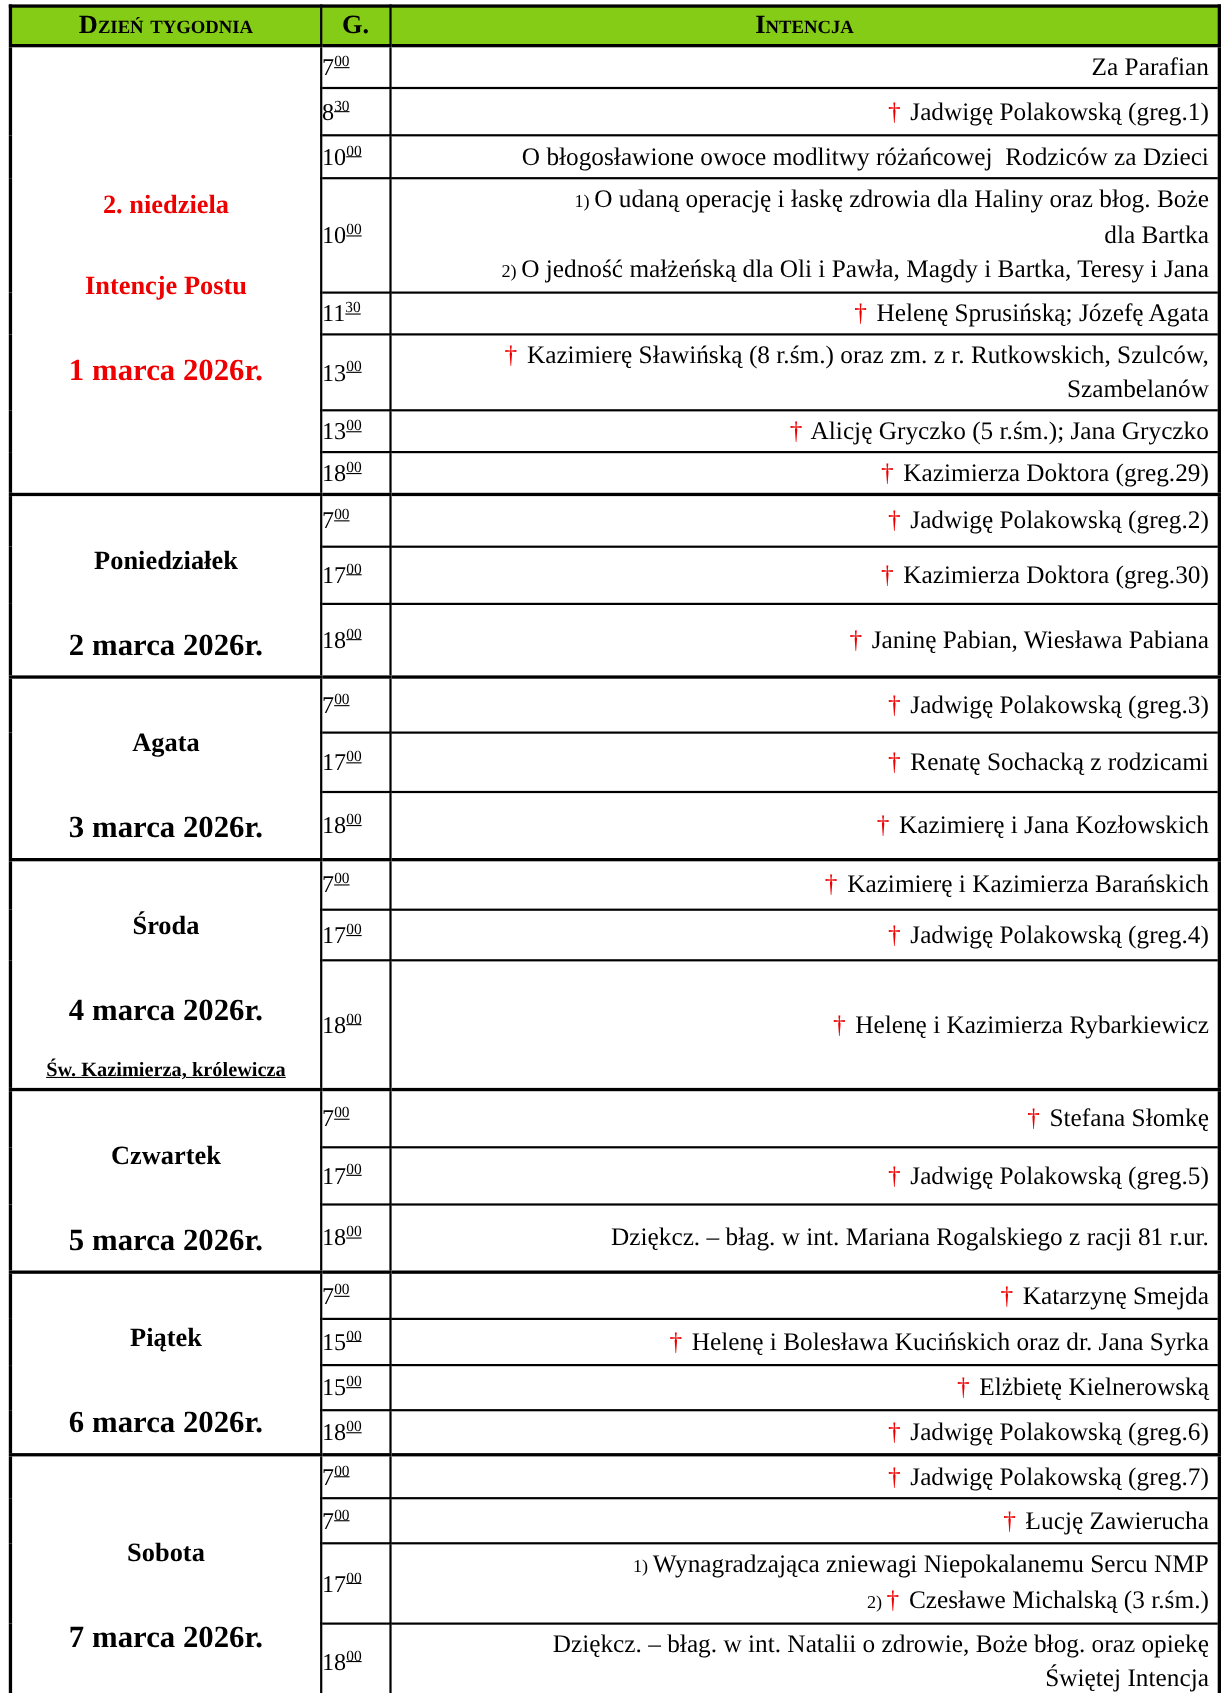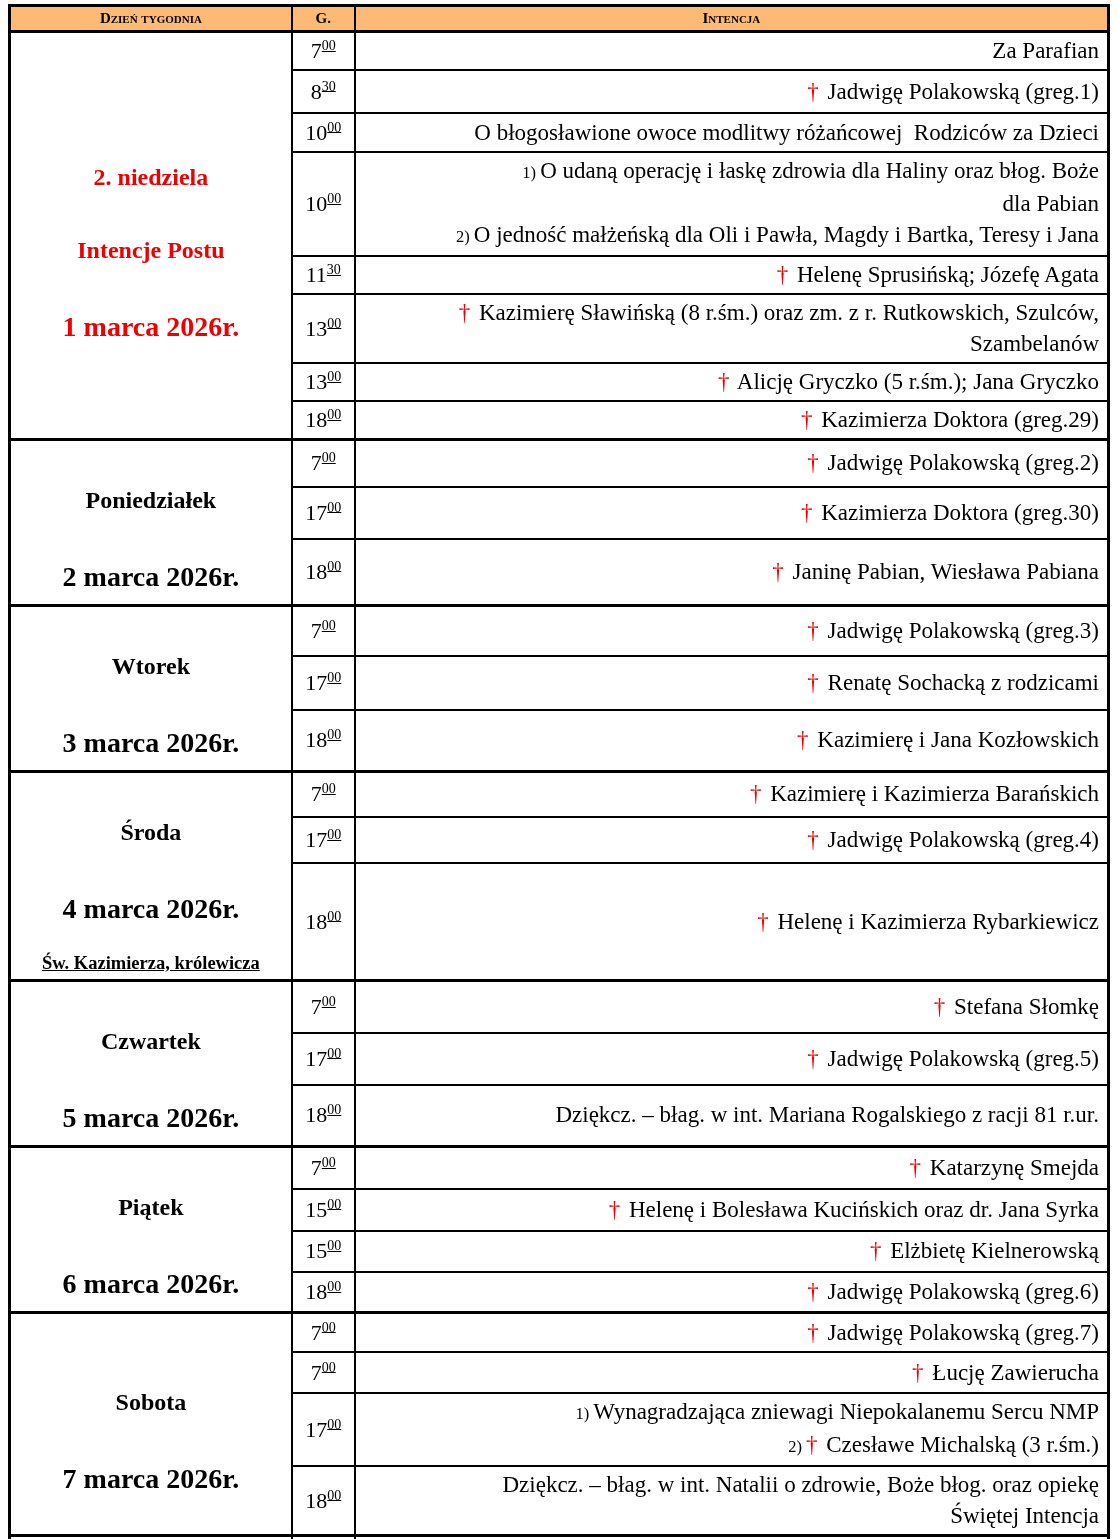"Dzień tygodnia" thead th { background: #fdba74 -> #84cc16; font-size: 15px -> 24px }
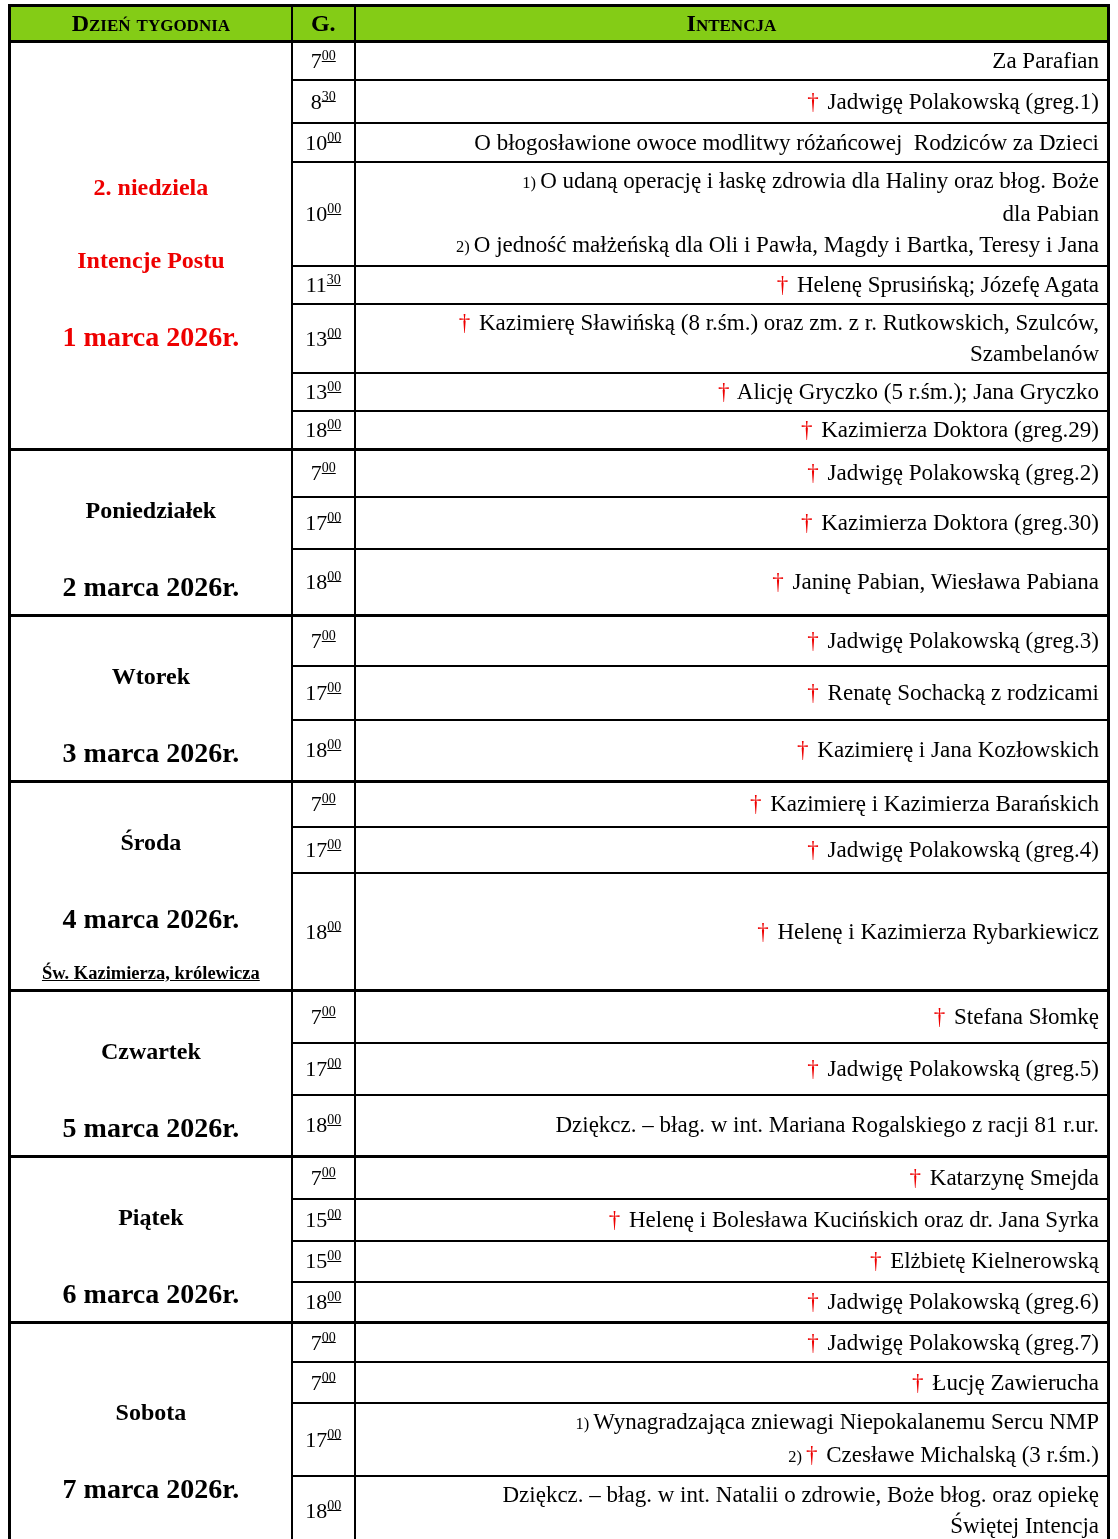"700" td.hour-cell { text-align: center -> left }
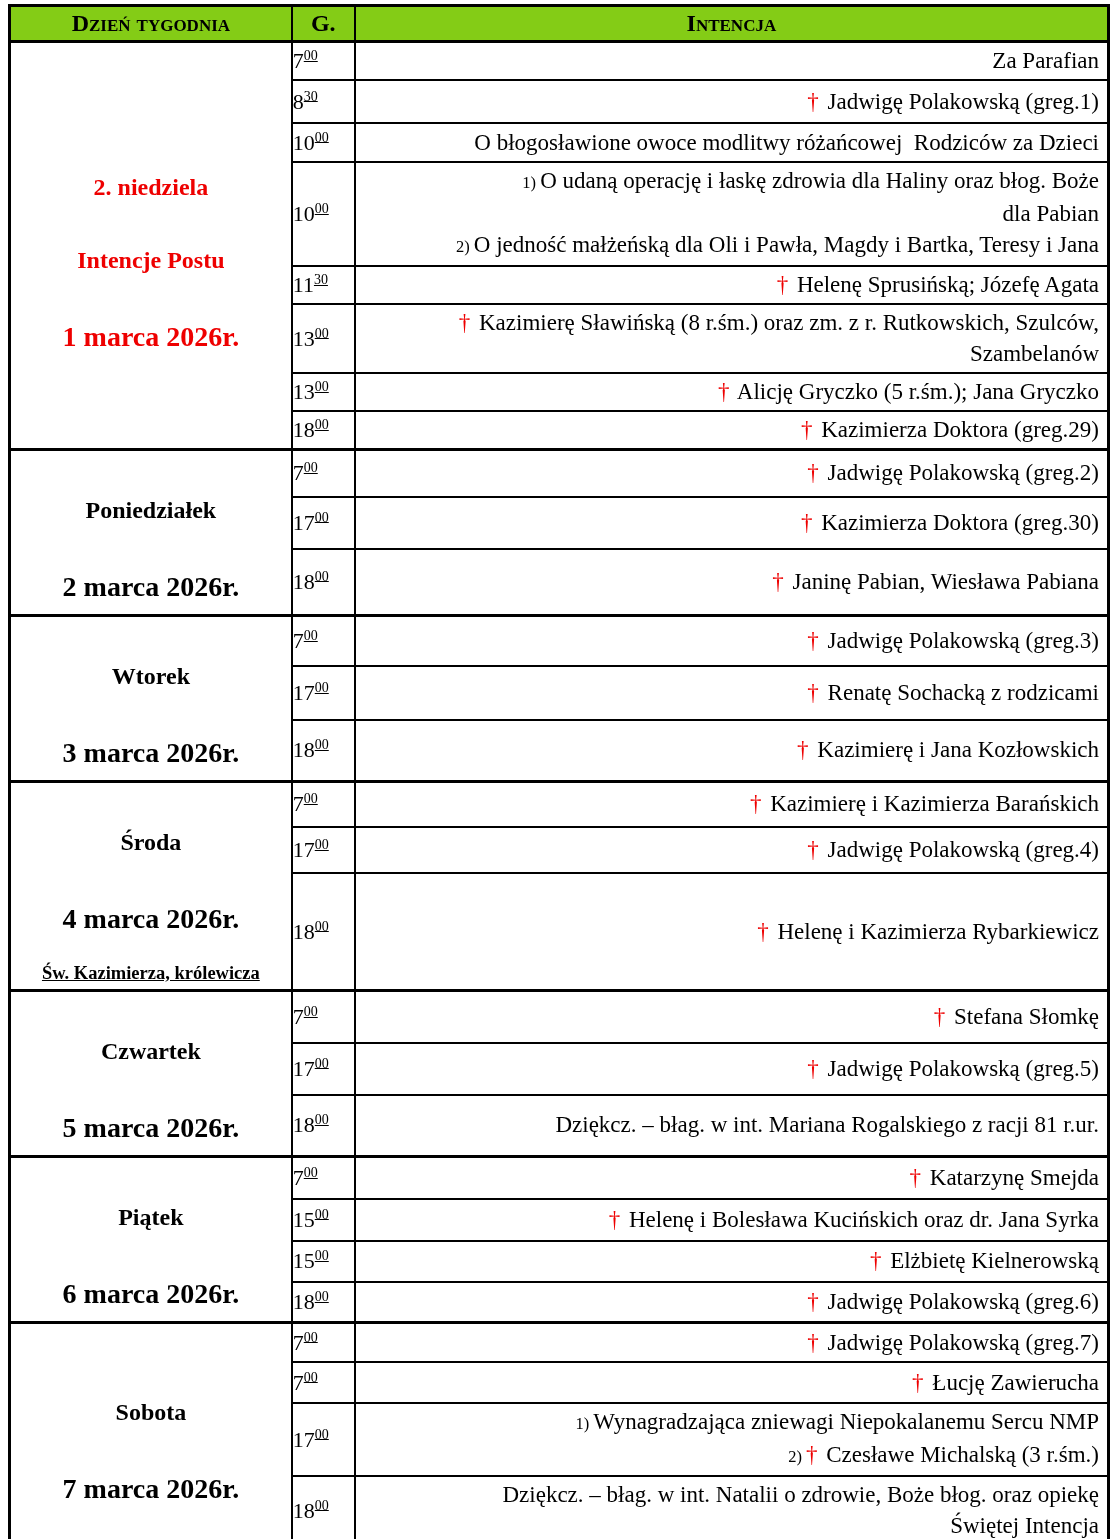"dla Pabian" div.int-line { text: Pabian -> Bartka }
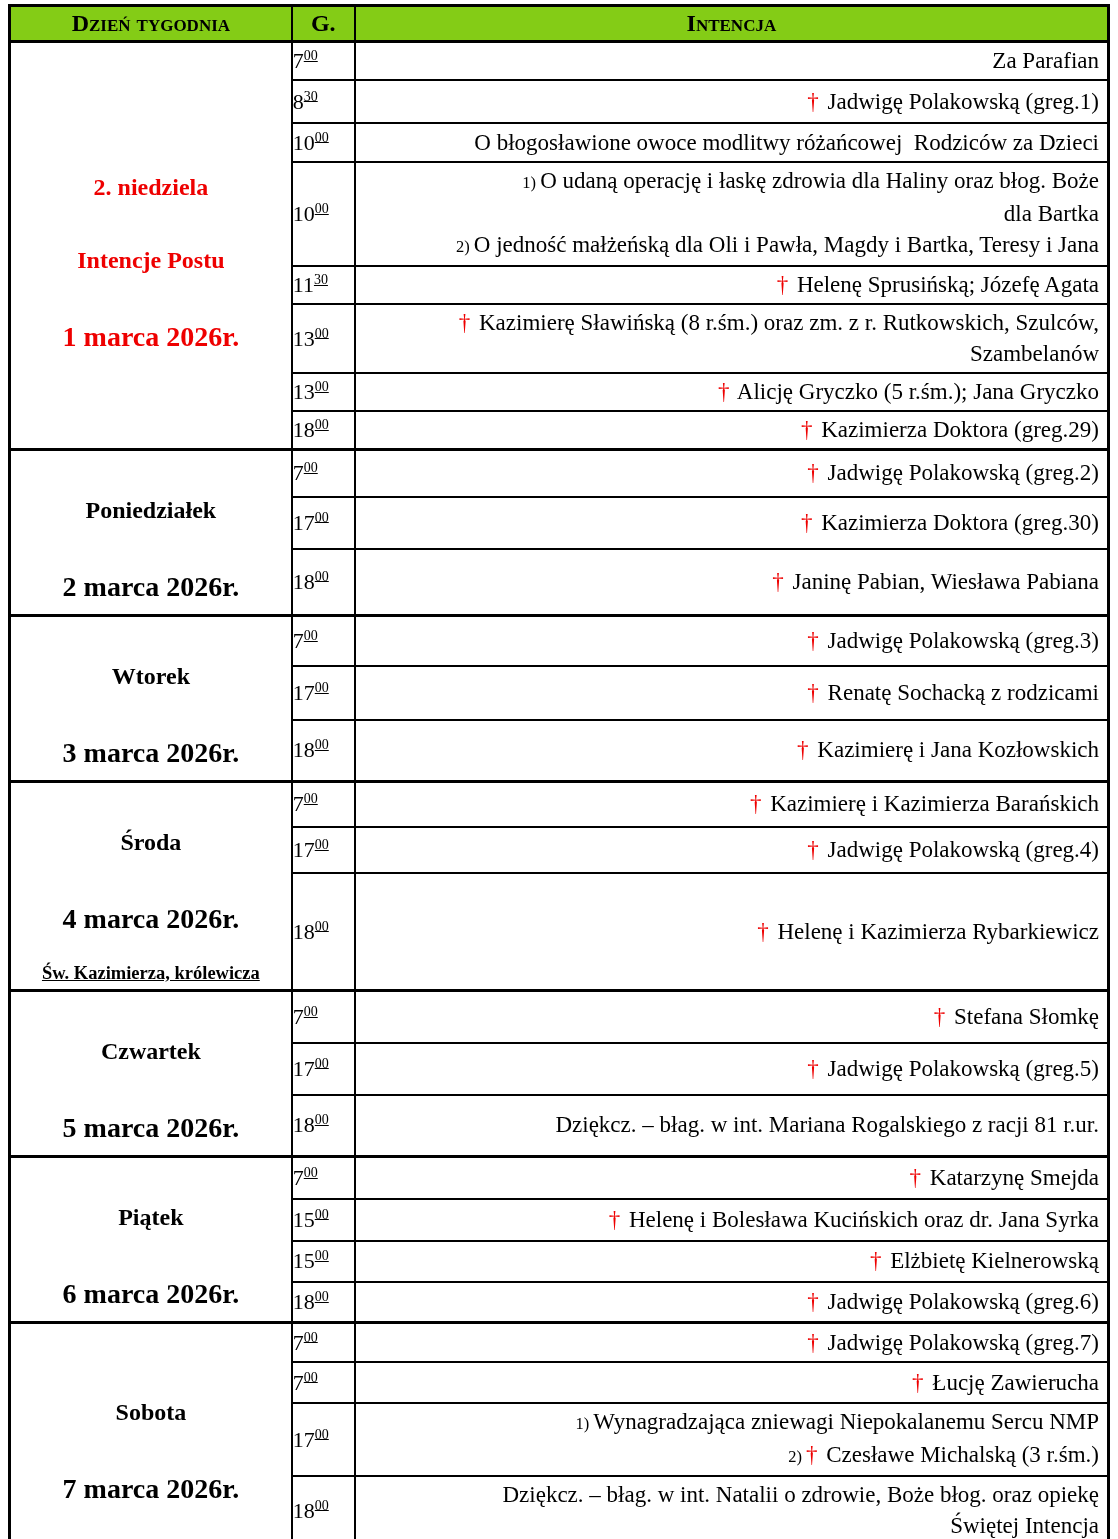"Wtorek" div.day-line { text: Wtorek -> Agata }
